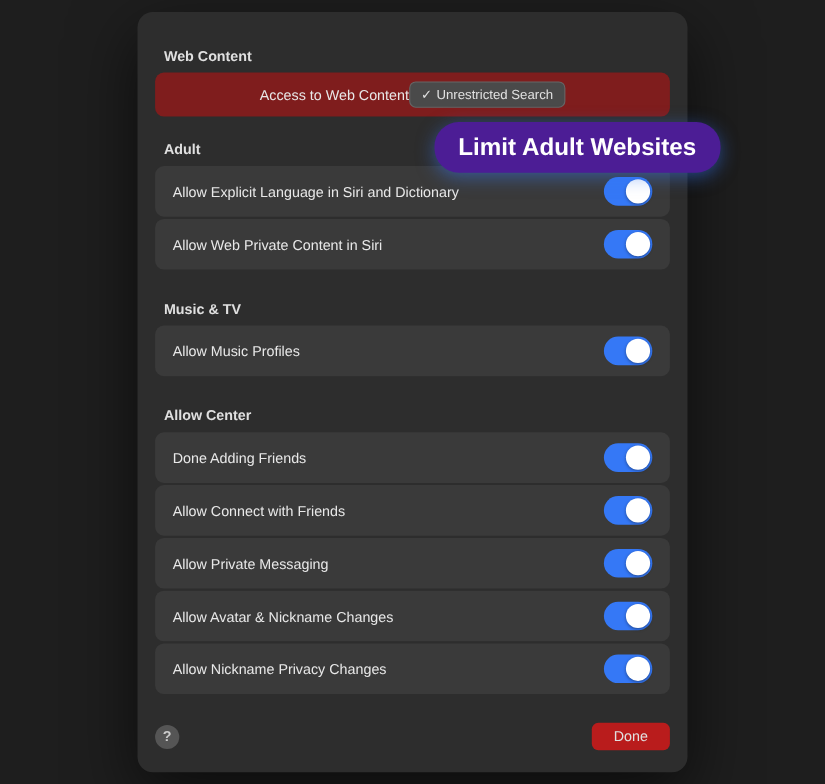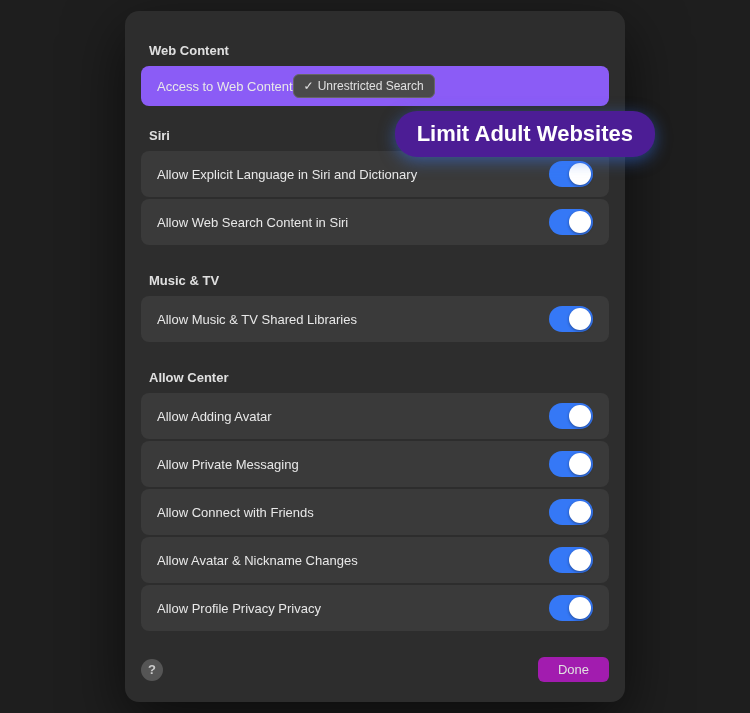"Access to Web Content" .web-content-row { background: #8b5cf6 -> #7f1d1d; justify-content: flex-start -> center }
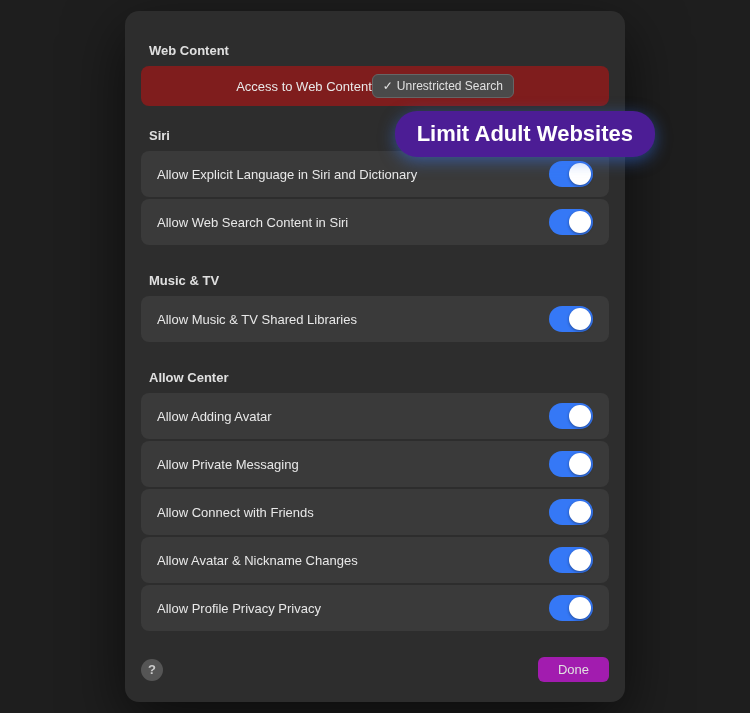"Siri" div.section-header { text: Siri -> Adult }
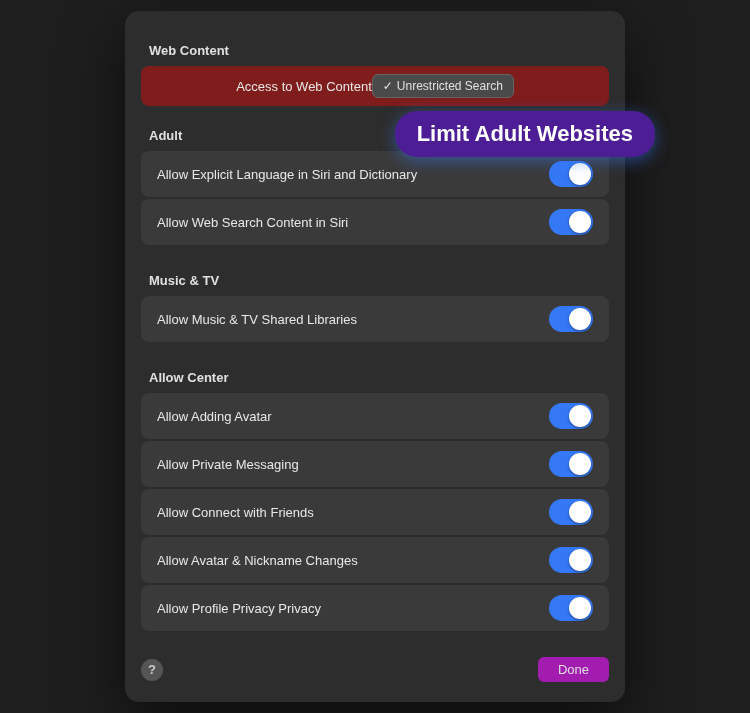"Allow Web Search Content in" span.row-label { text: Search -> Private }
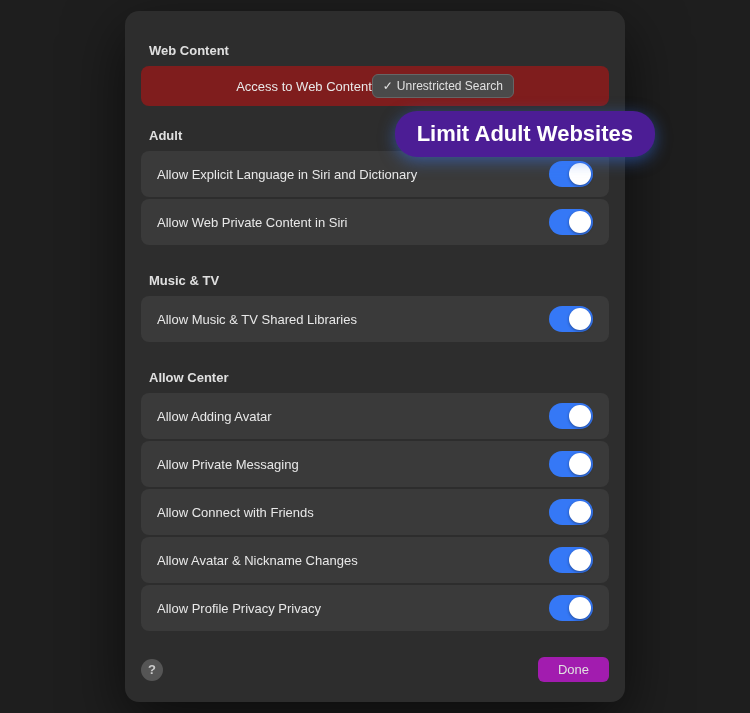"Allow Music Profiles" div.row { html: none -> <div> <span>Allow Music Profiles</span> <div></div> </div> }
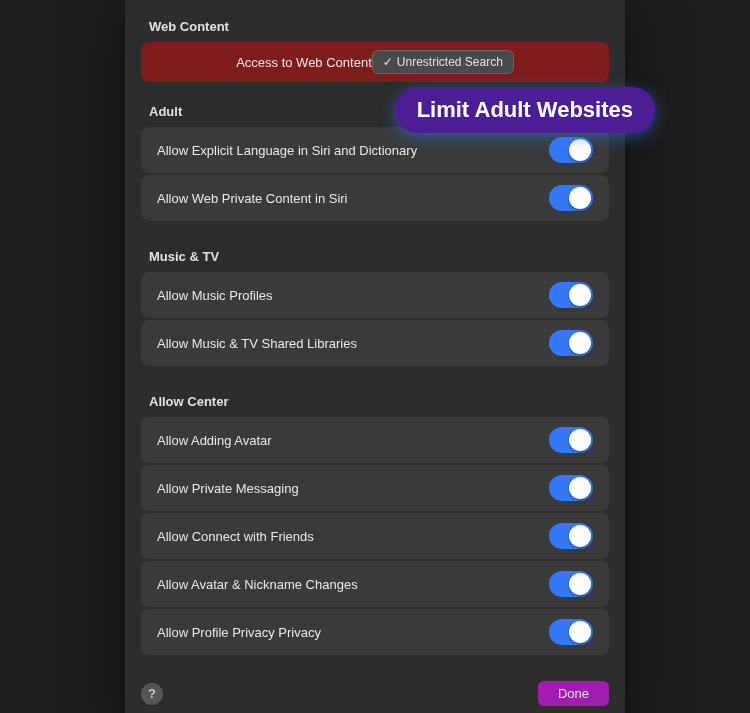"Allow Music & TV Shared" div.row { html: <div> <span>Allow Music &amp; TV Shared Libraries</span> <div></div> </div> -> none }
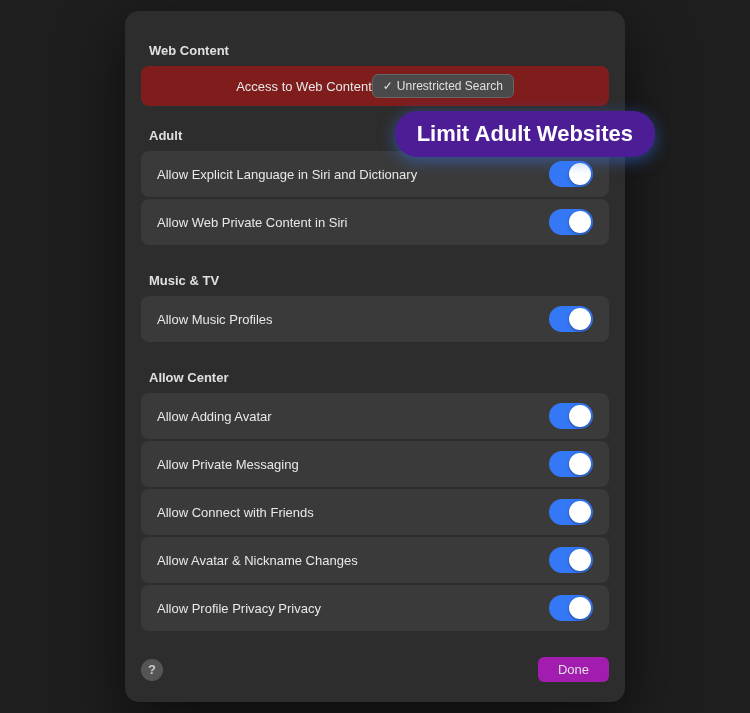"Allow Adding Avatar" span.row-label { text: Allow Adding Avatar -> Done Adding Friends }
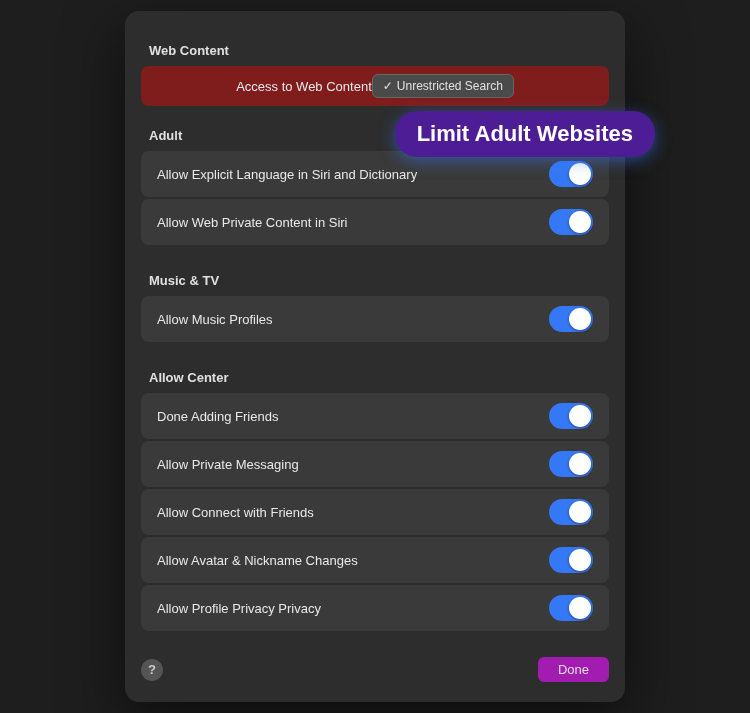"Allow Private Messaging" div.row { order: before "Allow Connect with Friends" -> after "Allow Connect with Friends" }
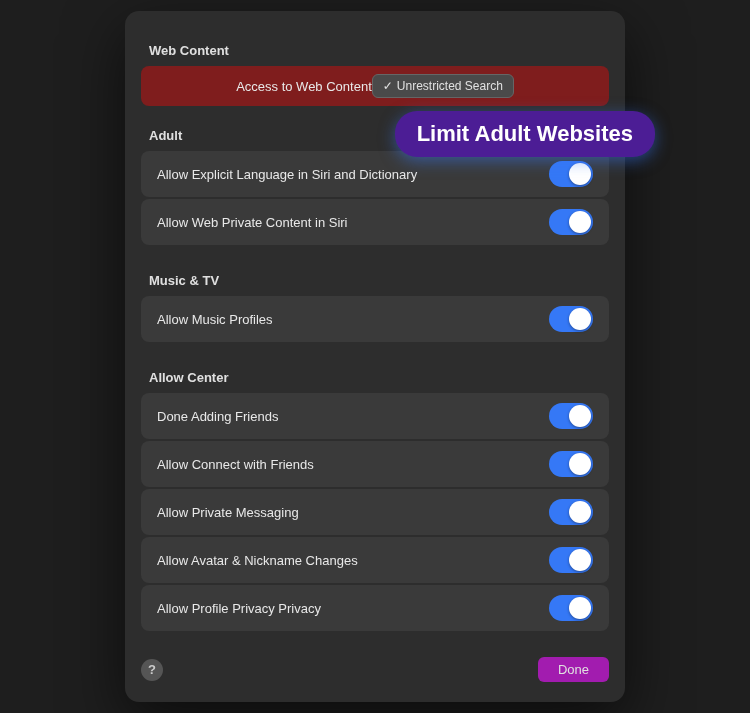"Allow Profile Privacy Privacy" span.row-label { text: Profile Privacy Privacy -> Nickname Privacy Changes }
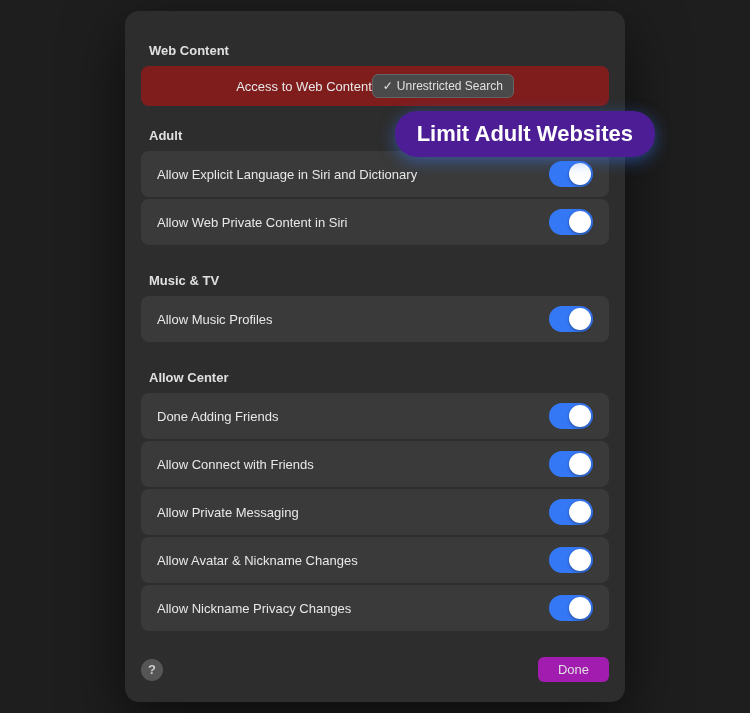"Done" .done-btn { background: #a21caf -> #b91c1c }
